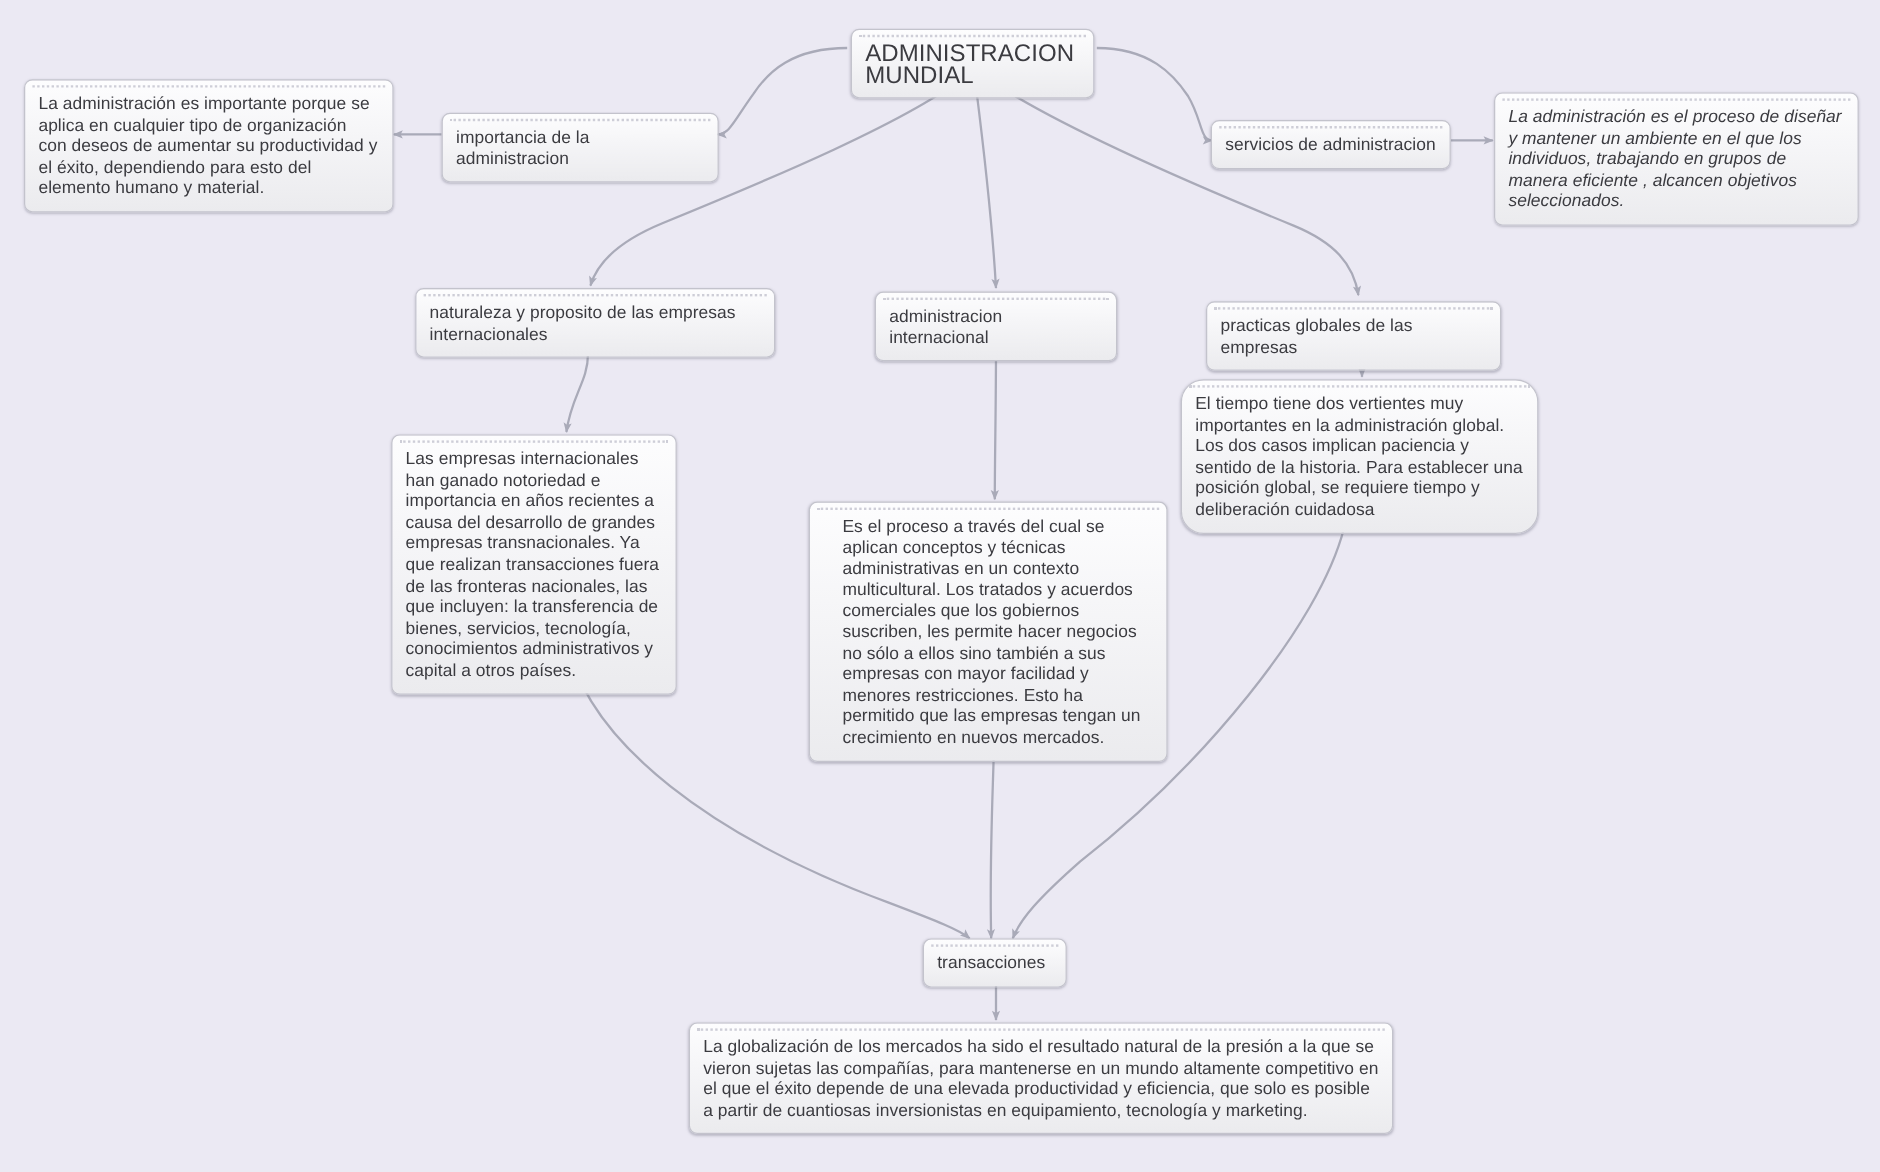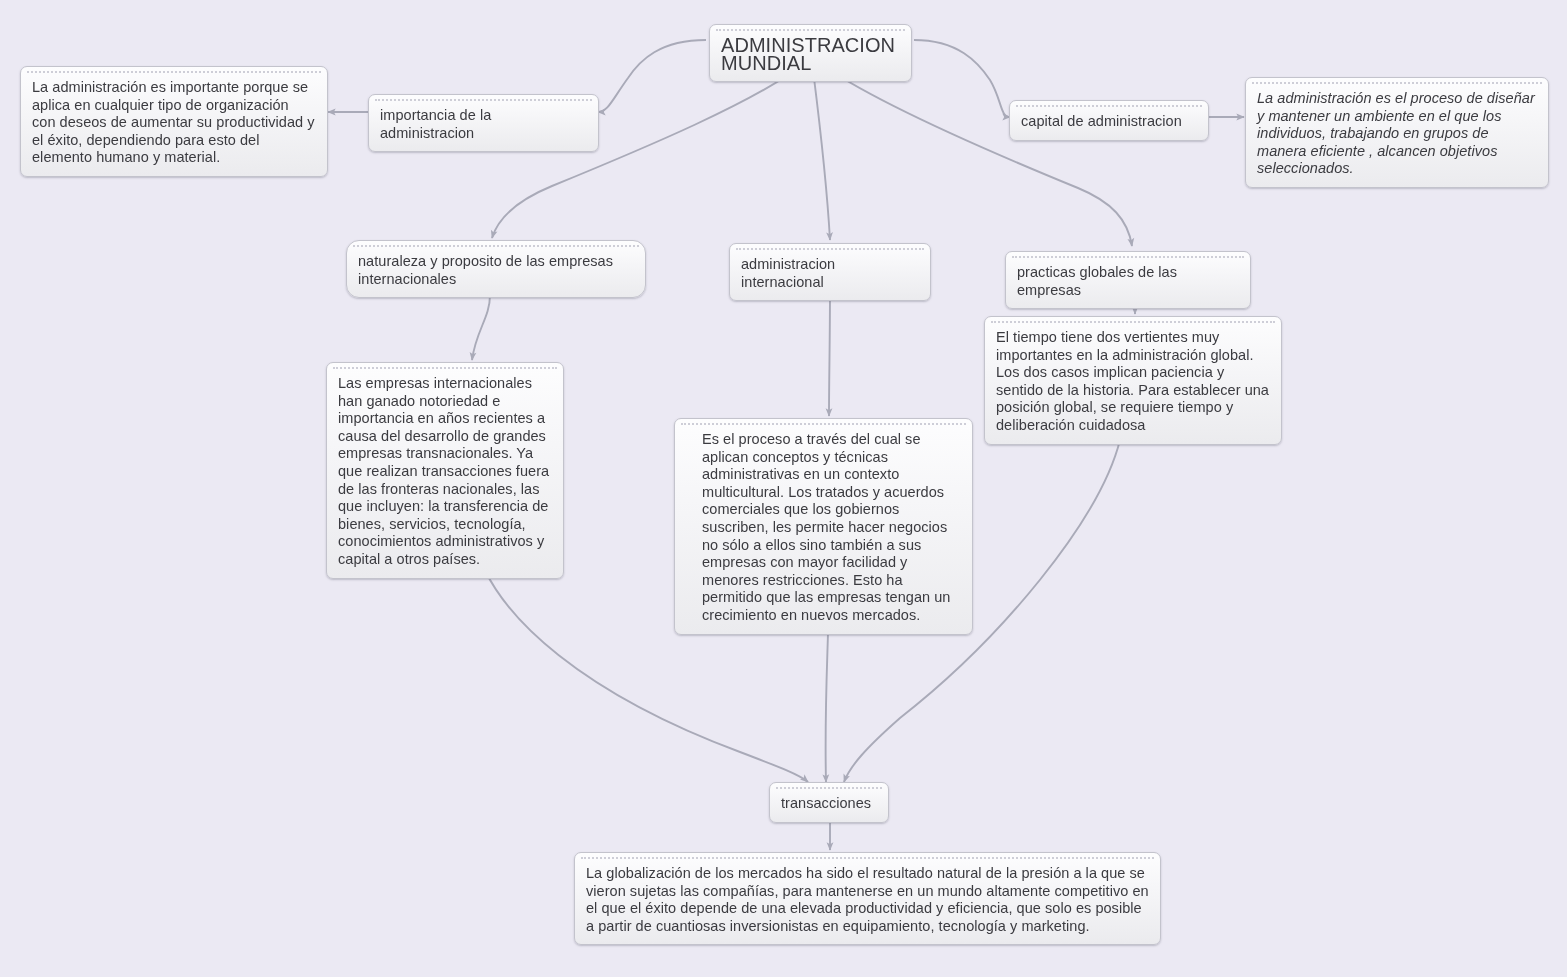"capital de administracion" span.txt { text: capital -> servicios }
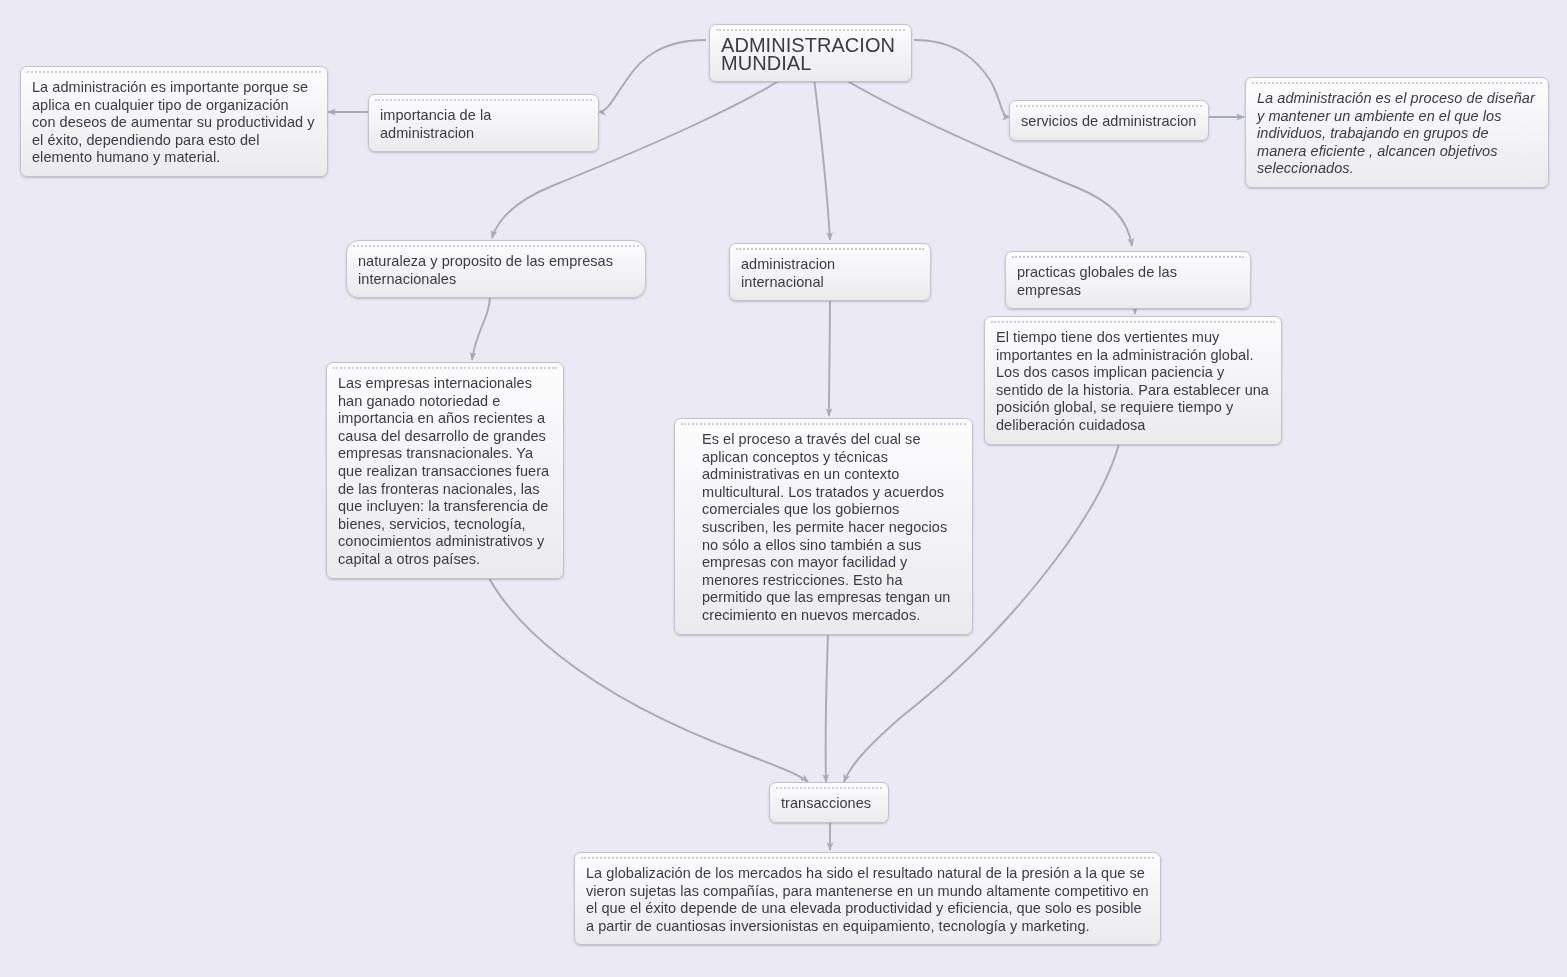"naturaleza y proposito de las" div.node { border-radius: 13px -> none }
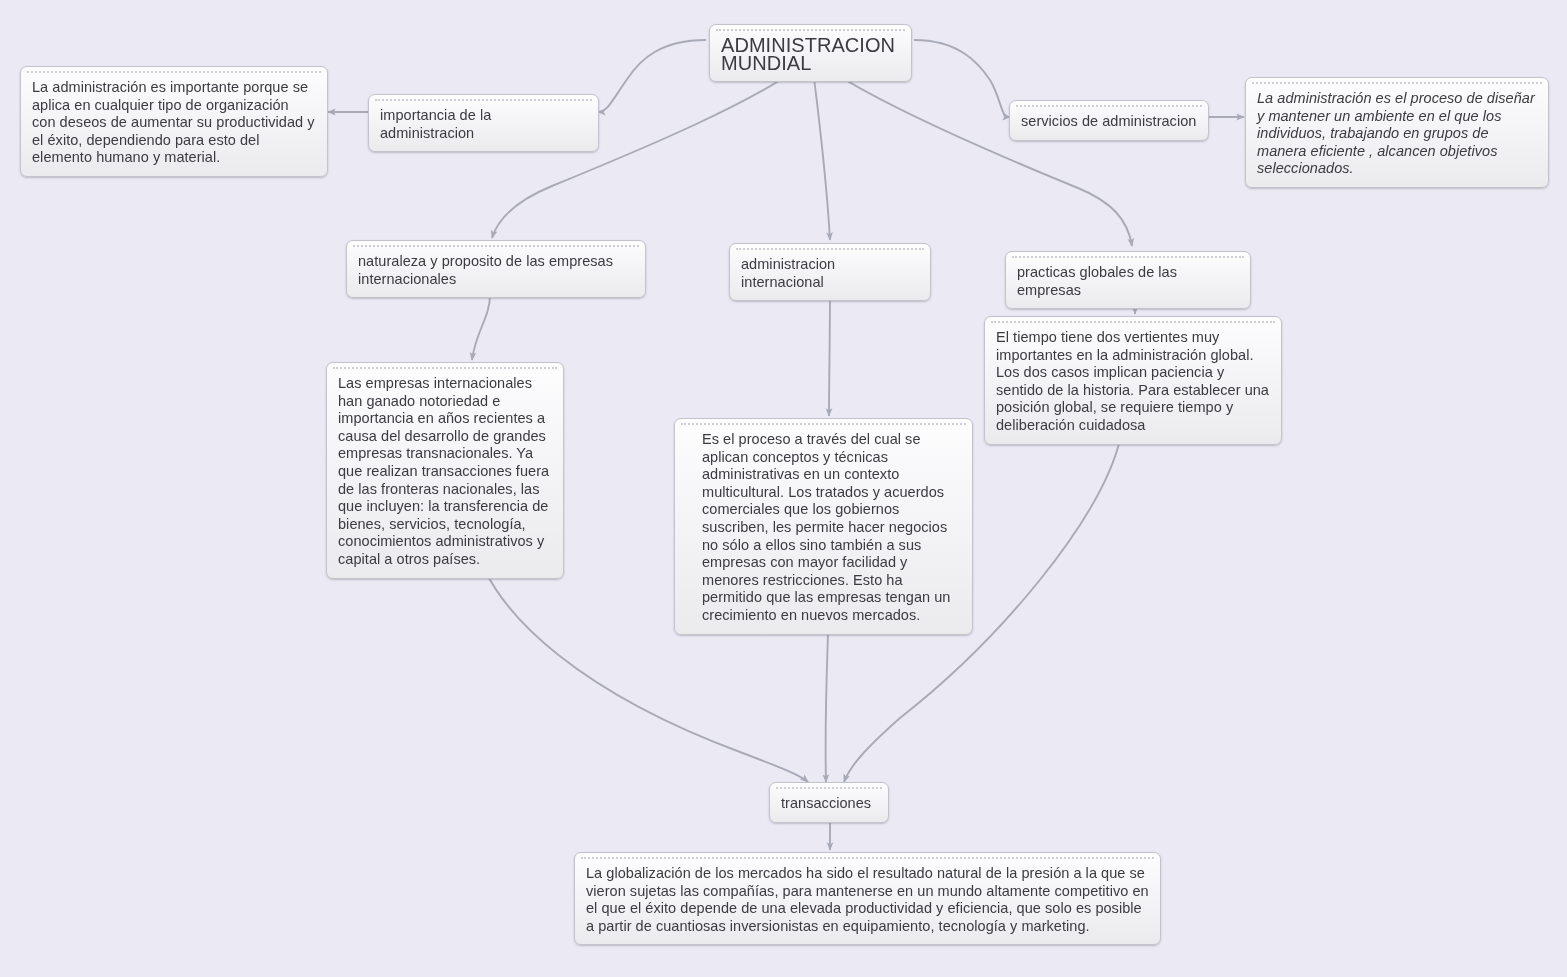"El tiempo tiene dos vertientes" div.node { border-radius: none -> 19px }
